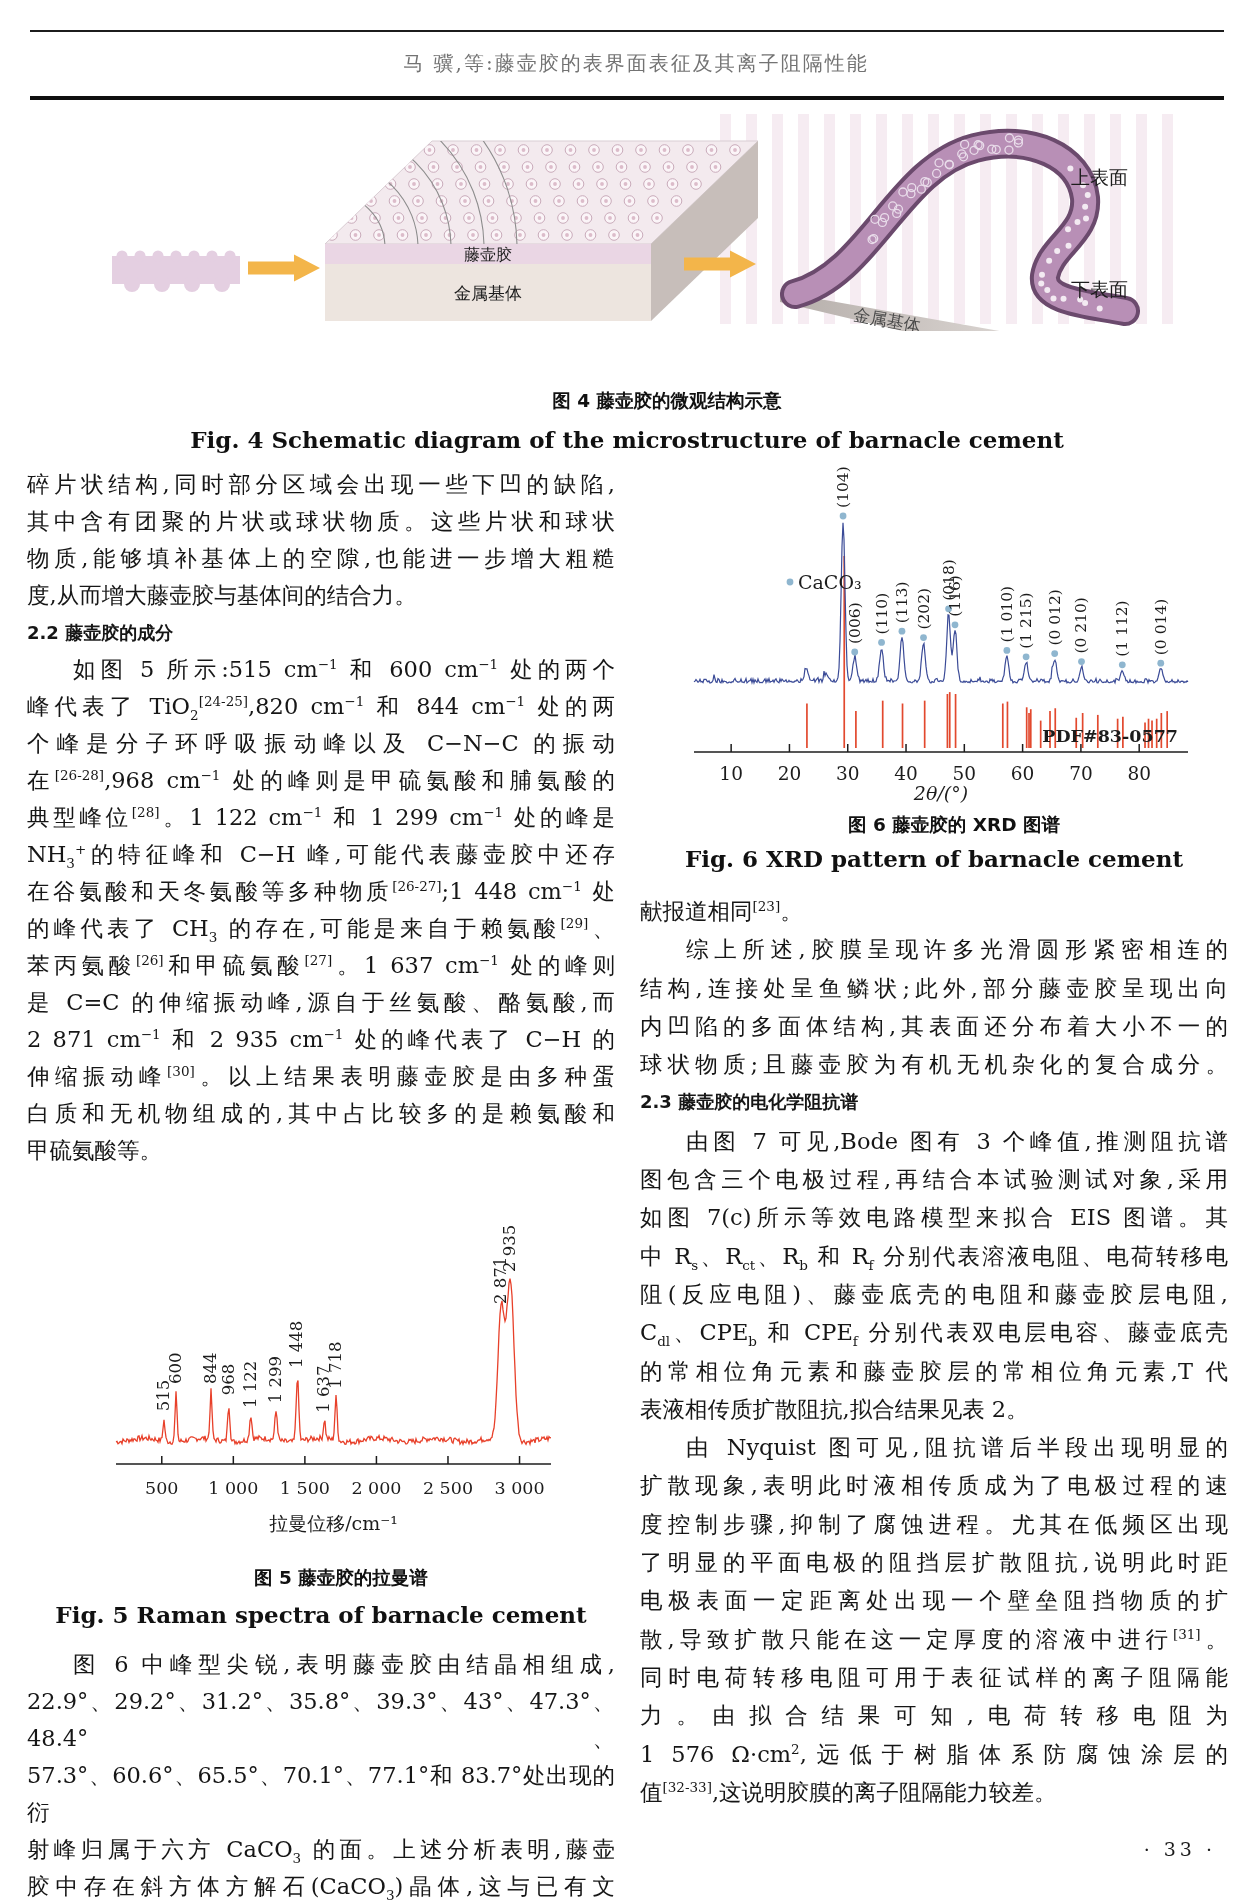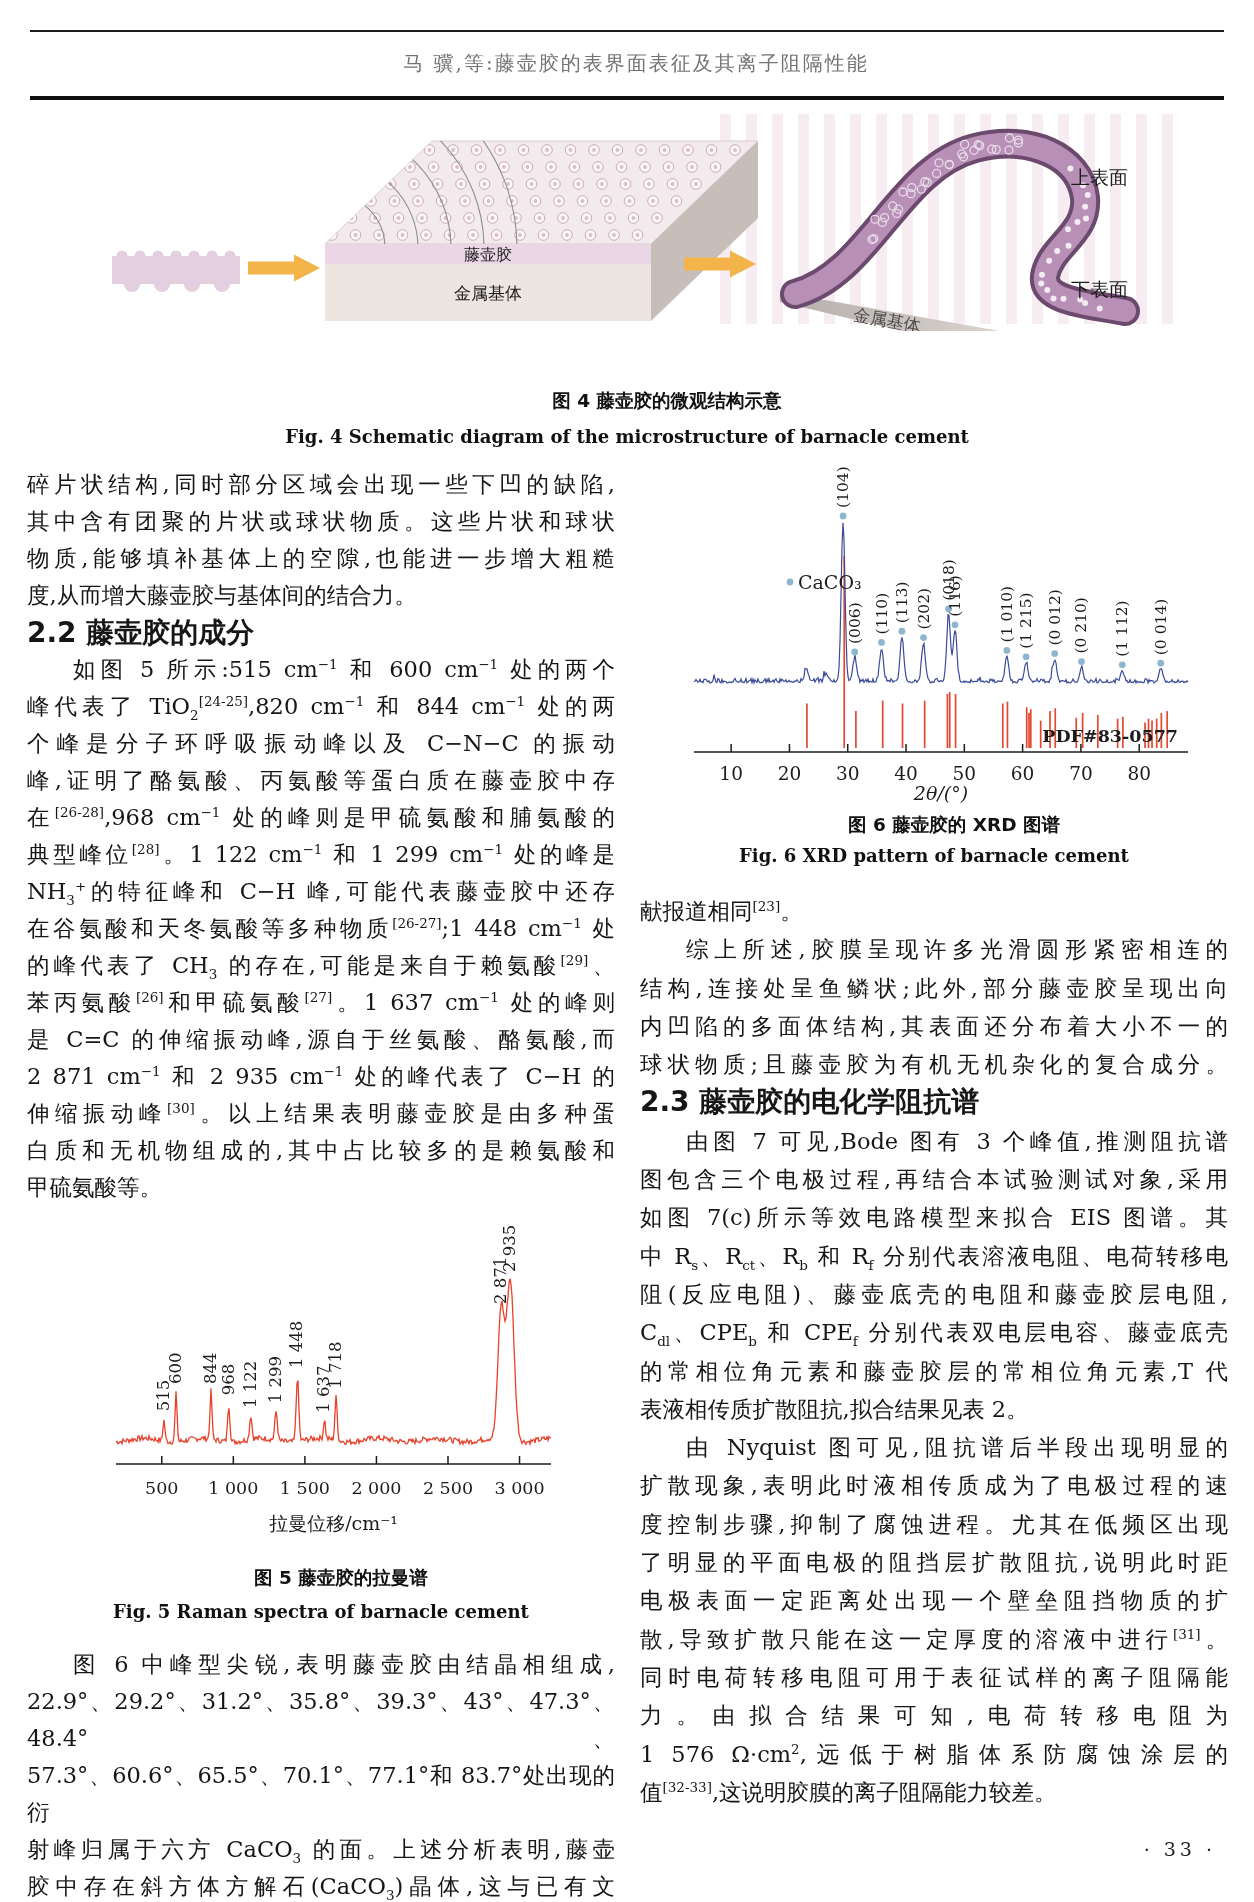"Fig. 4 Schematic diagram of" .cap-en { font-size: 18px -> 23px }
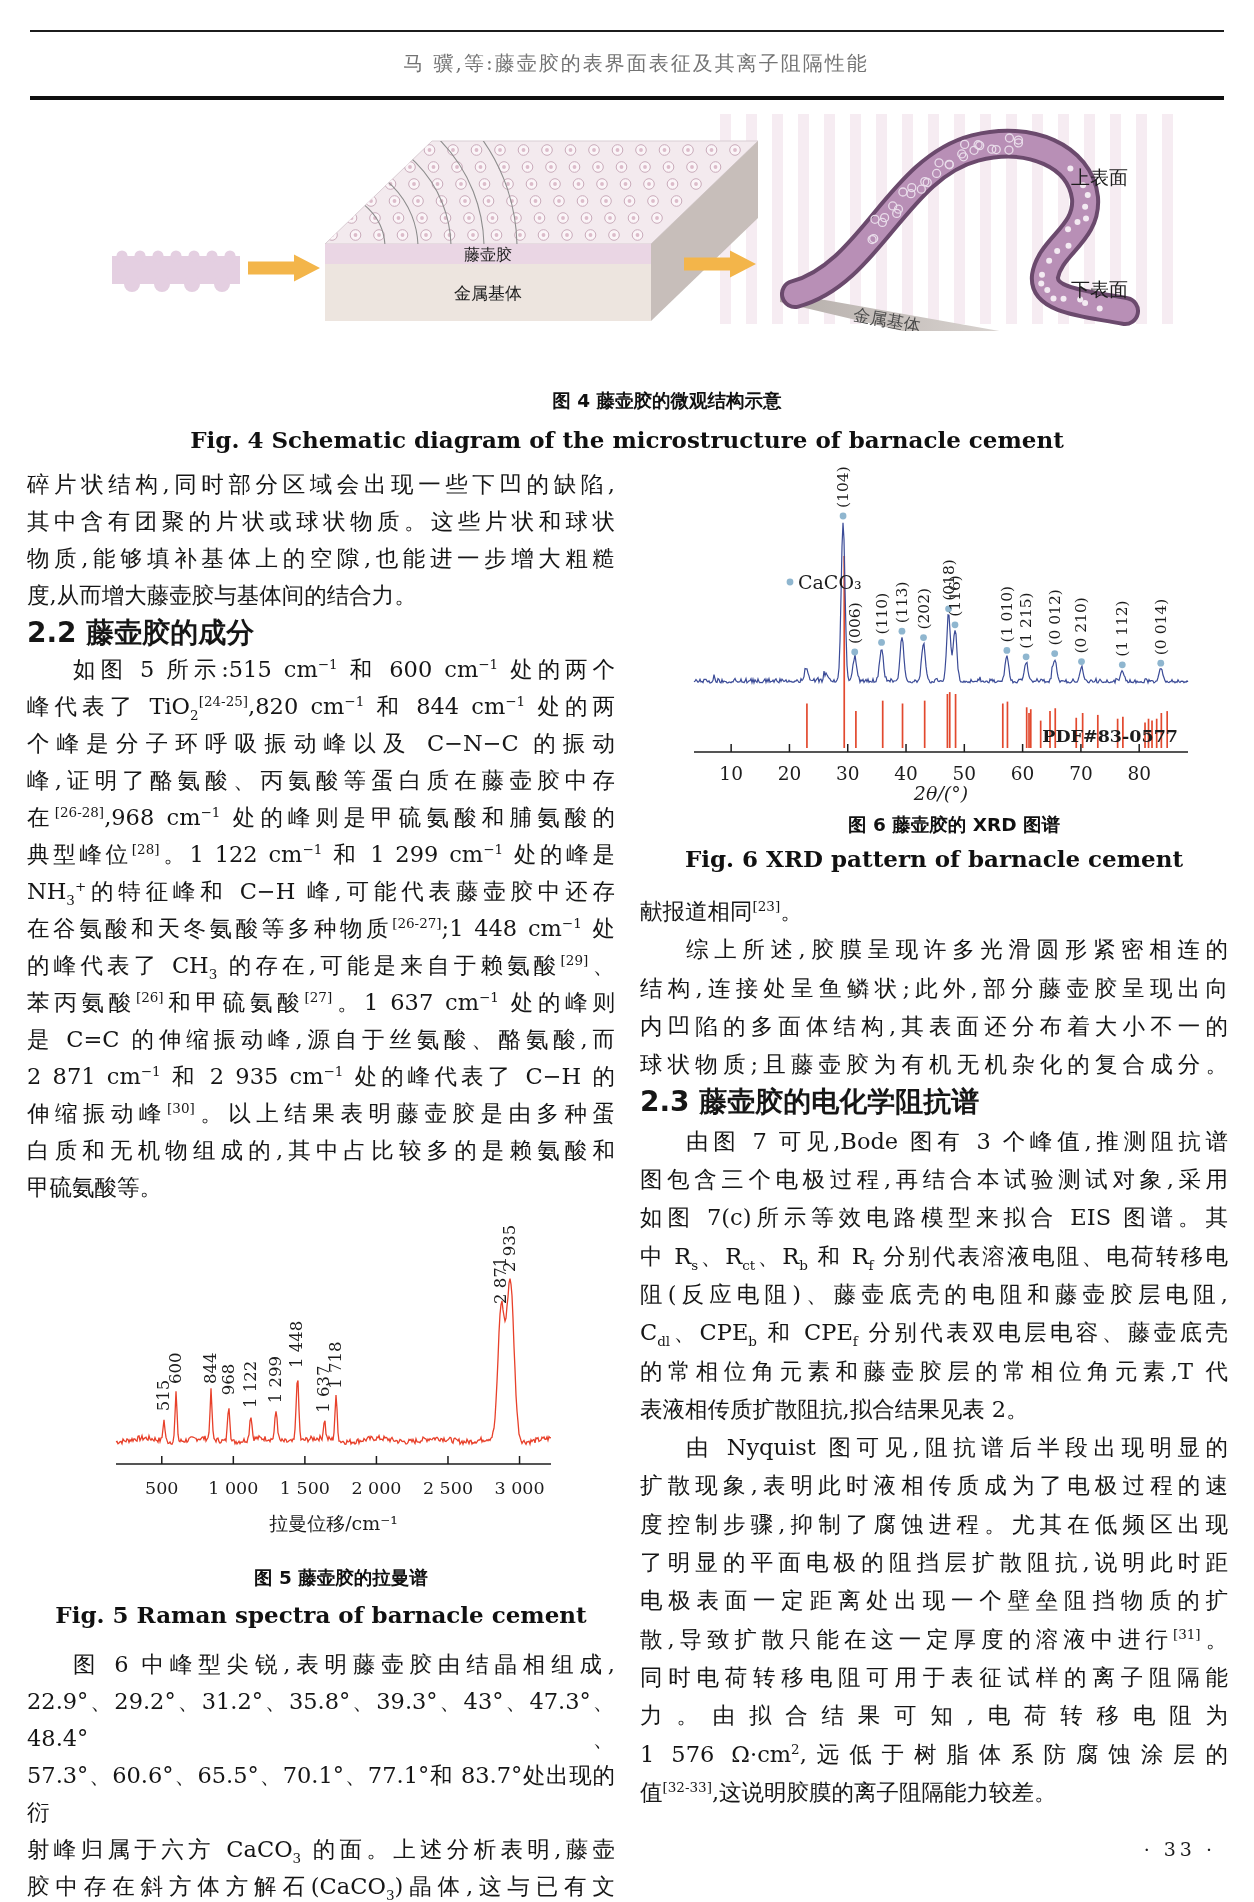"2.2 藤壶胶的成分" .ln.head { font-size: 28px -> 18px }
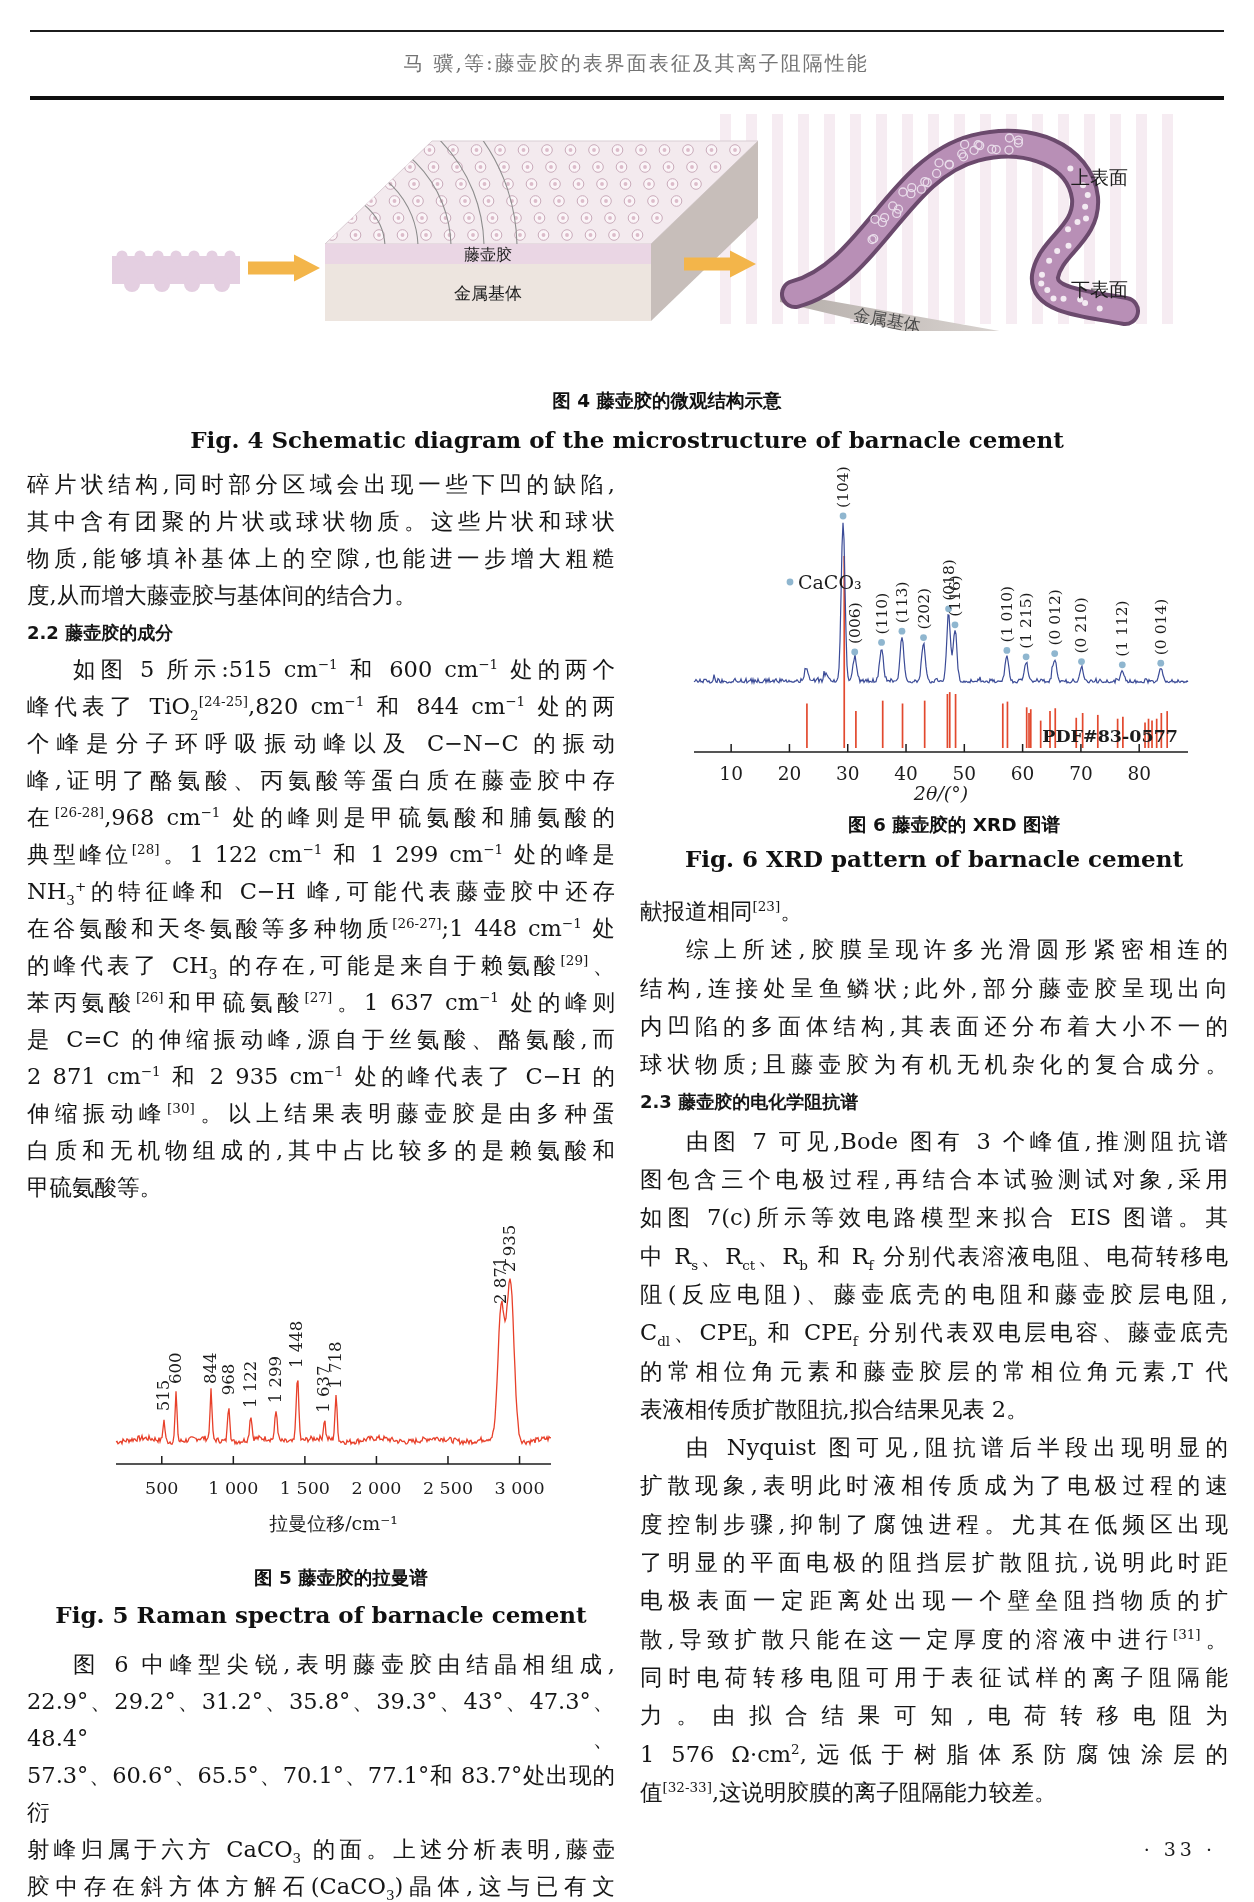"峰,证明了酪氨酸、丙氨酸等蛋白质在藤壶胶中存" div.ln { html: <div>峰,证明了酪氨酸、丙氨酸等蛋白质在藤壶胶中存</div> -> none }
